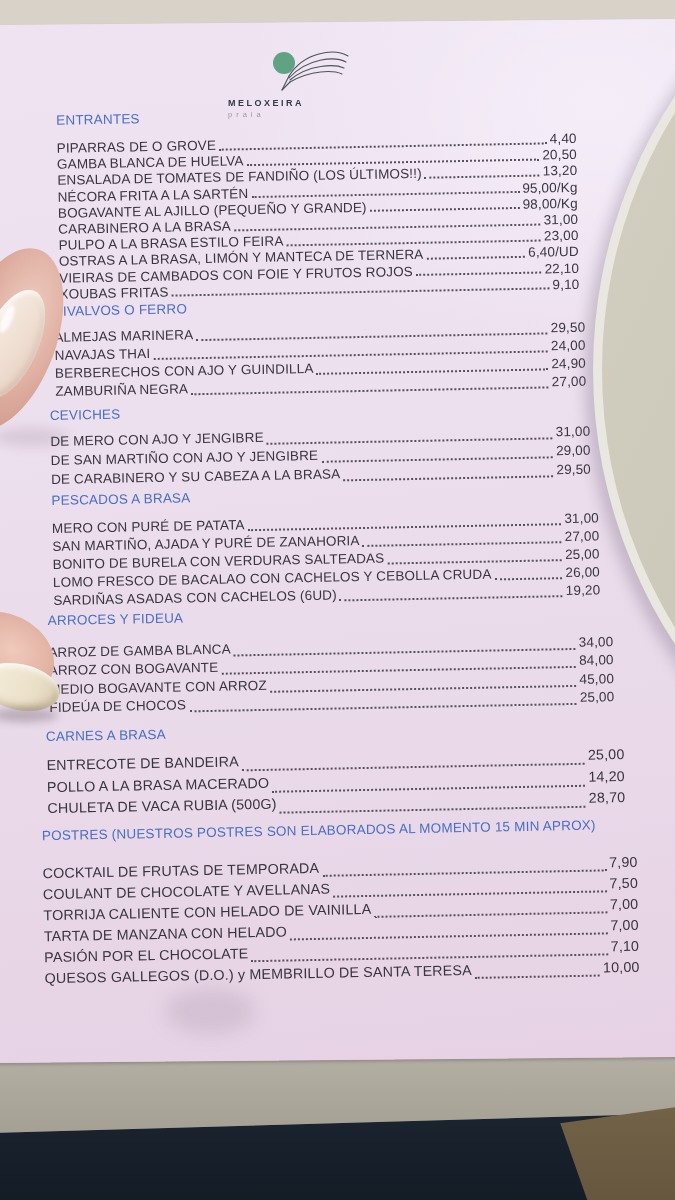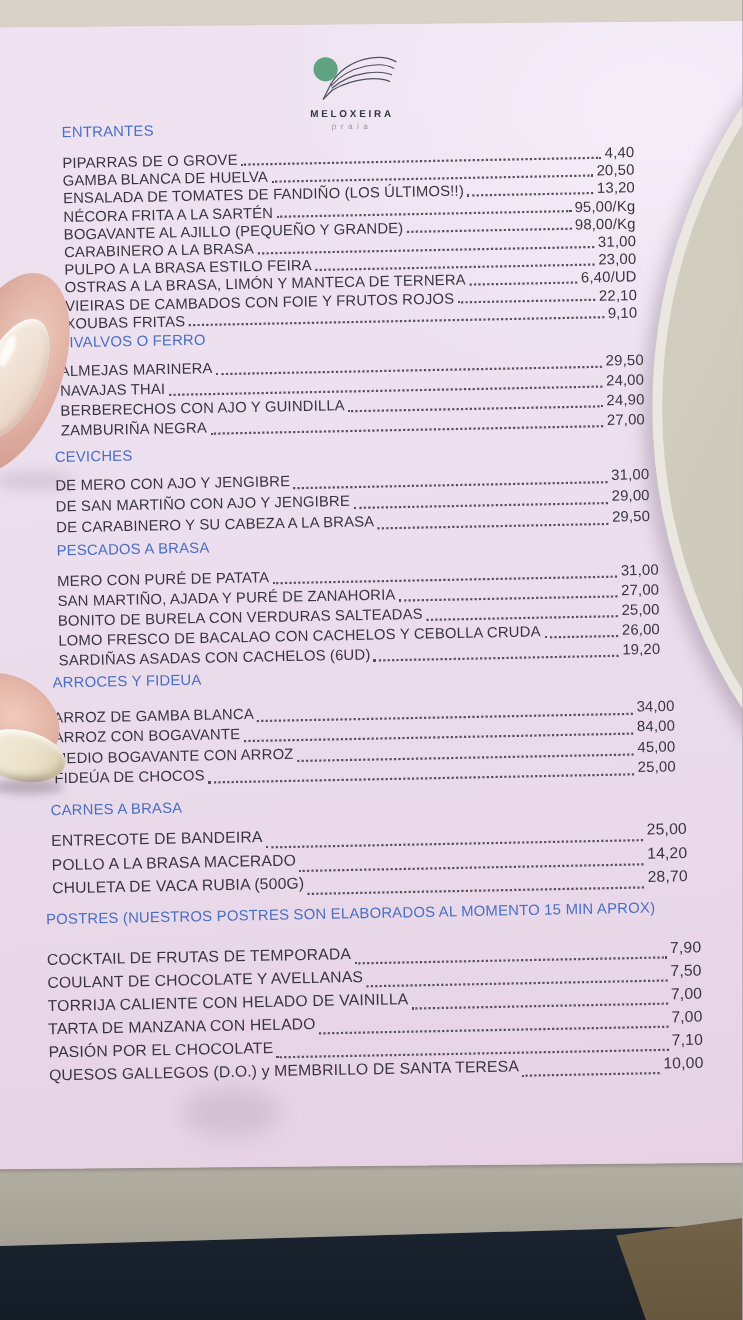"MELOXEIRA" .logo { left: 240px -> 228px; text-align: center -> left }
